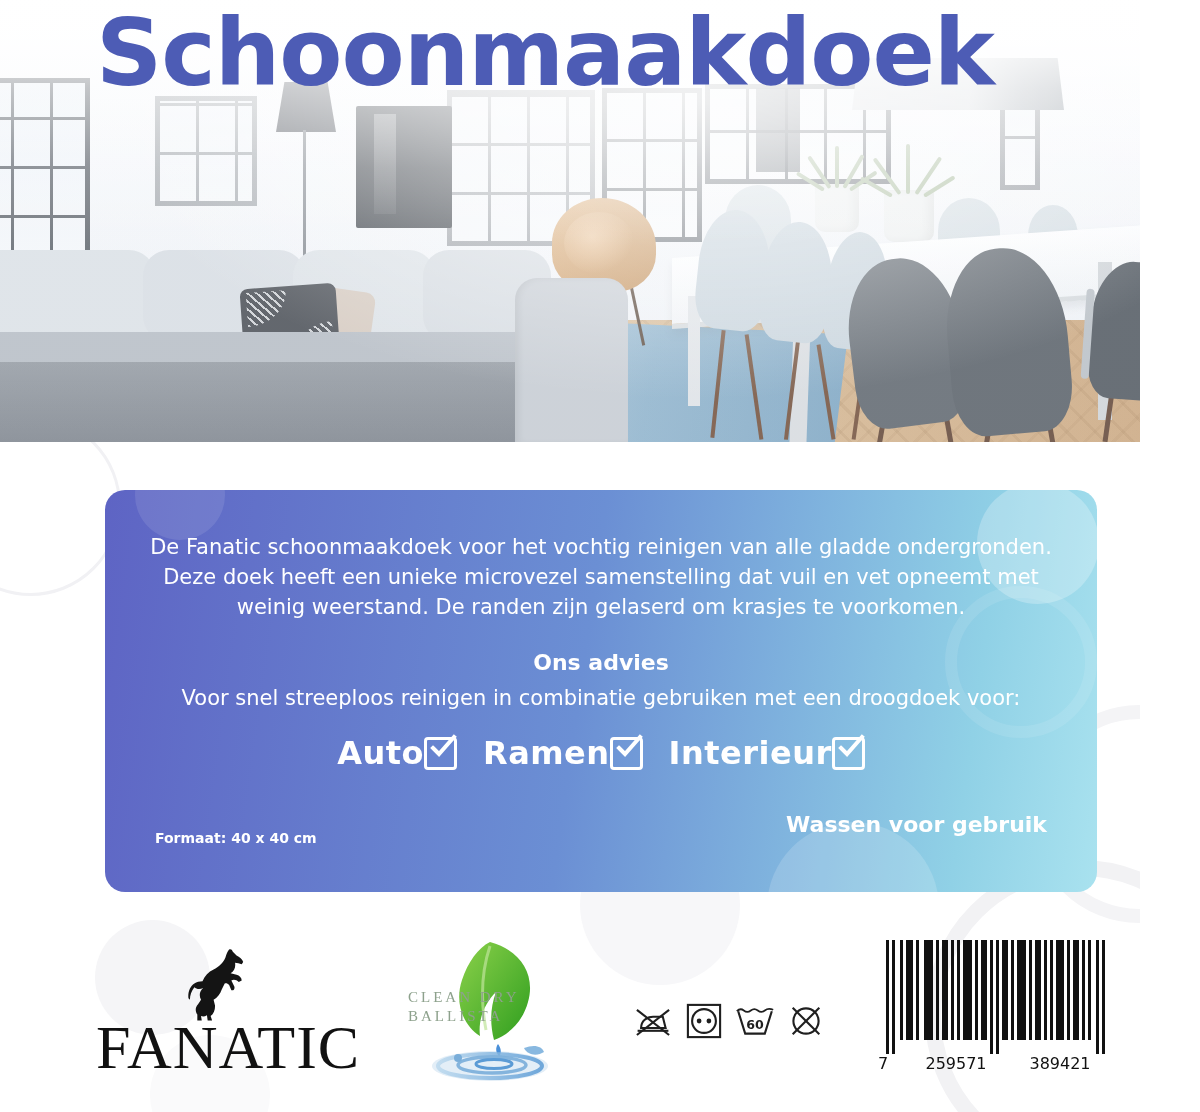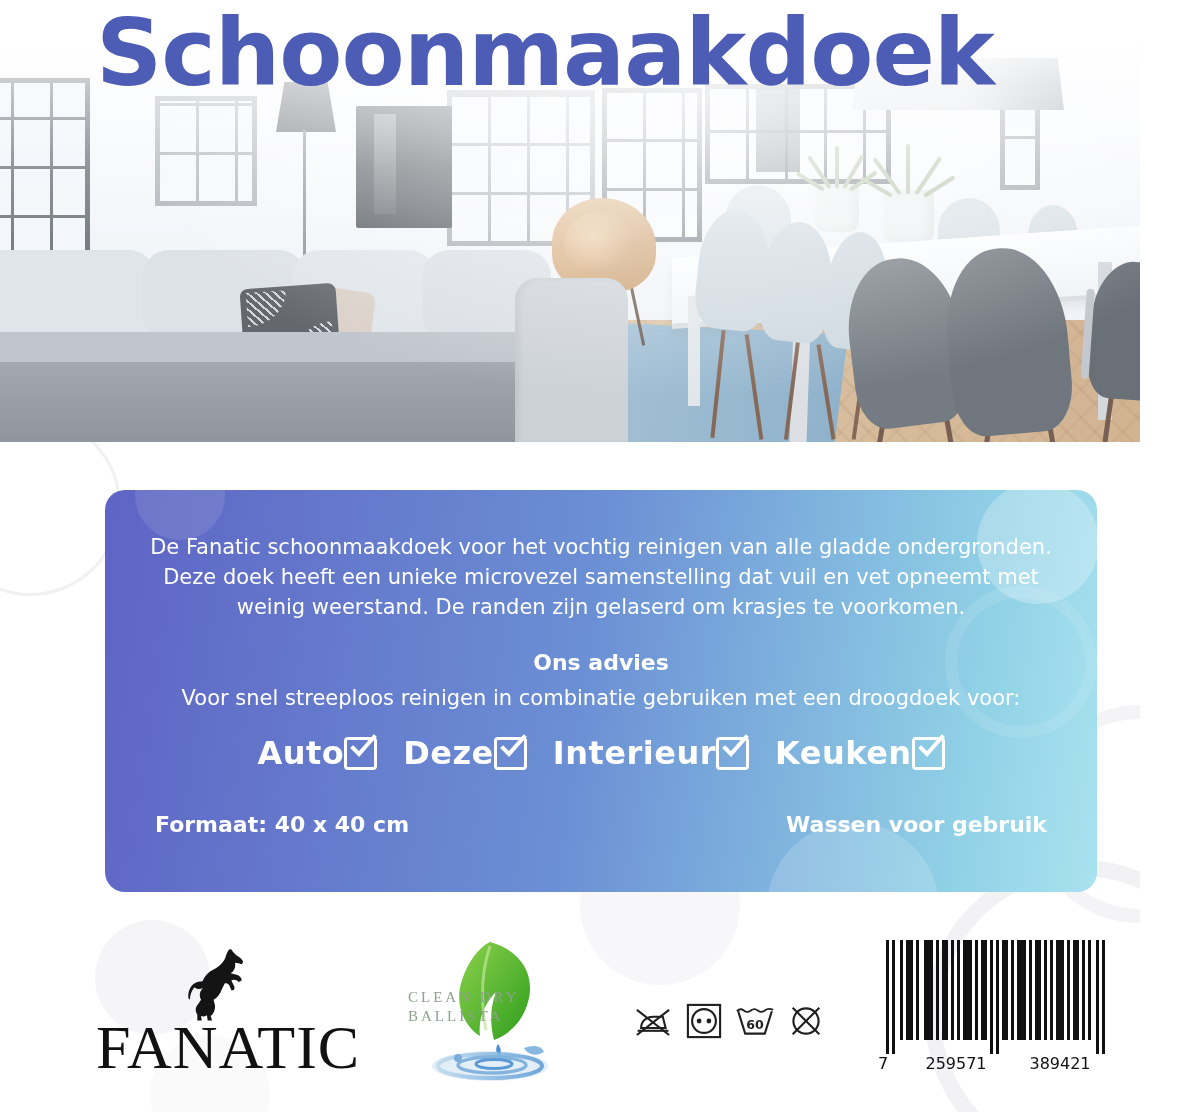"Deze" span.lbl { text: Deze -> Ramen }
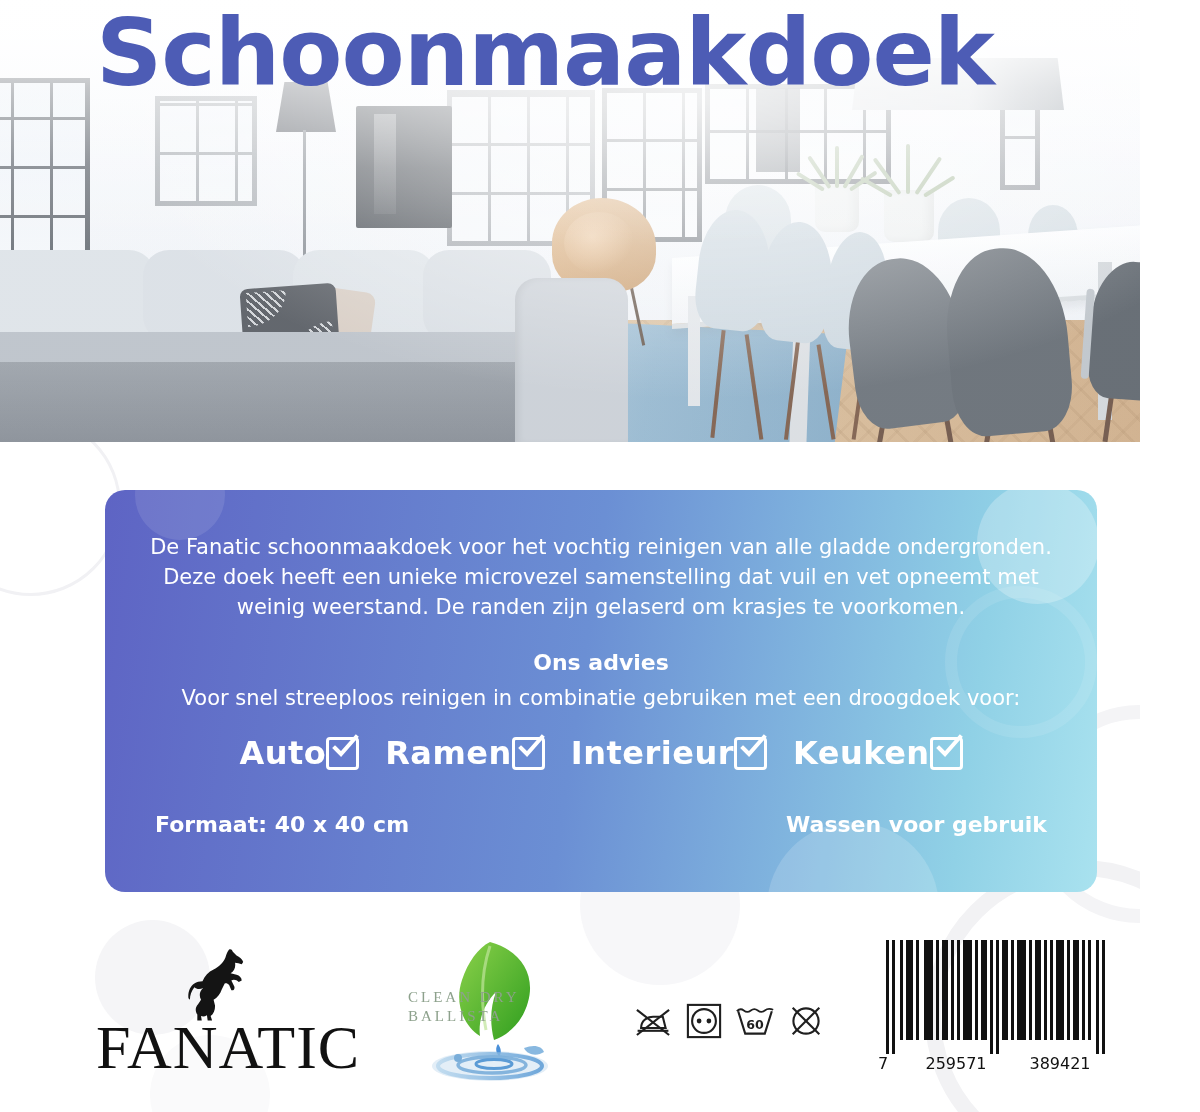"Keuken" div.option { html: <div> <span>Keuken</span> <span> <svg> <polyline></polyline> </svg> </span> </div> -> none }
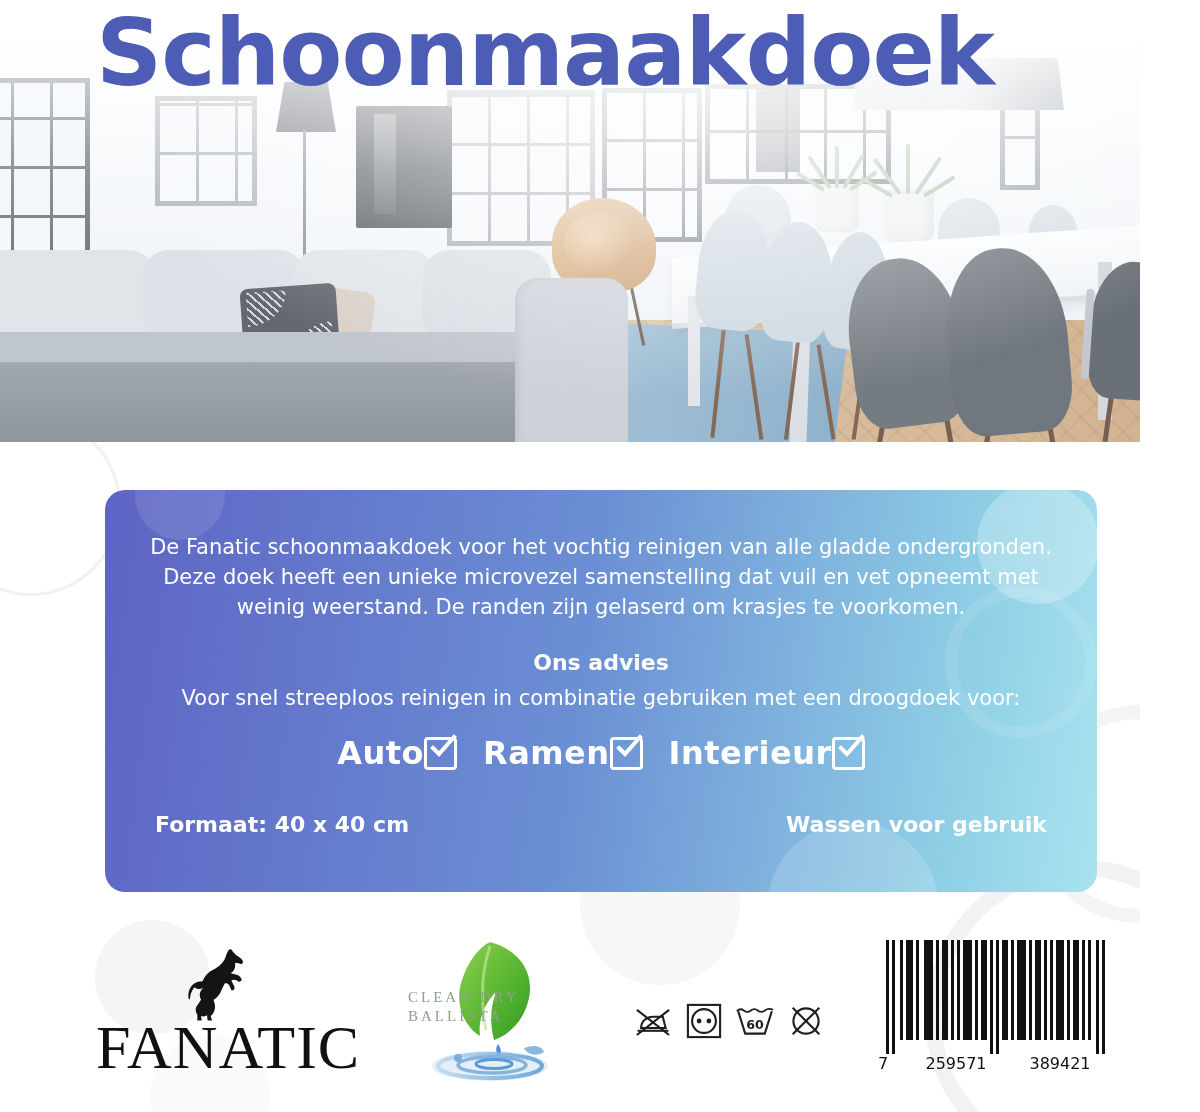"Formaat: 40 x 40 cm" .card-bottom-left { font-size: 22px -> 14px; top: 322px -> 340px }
